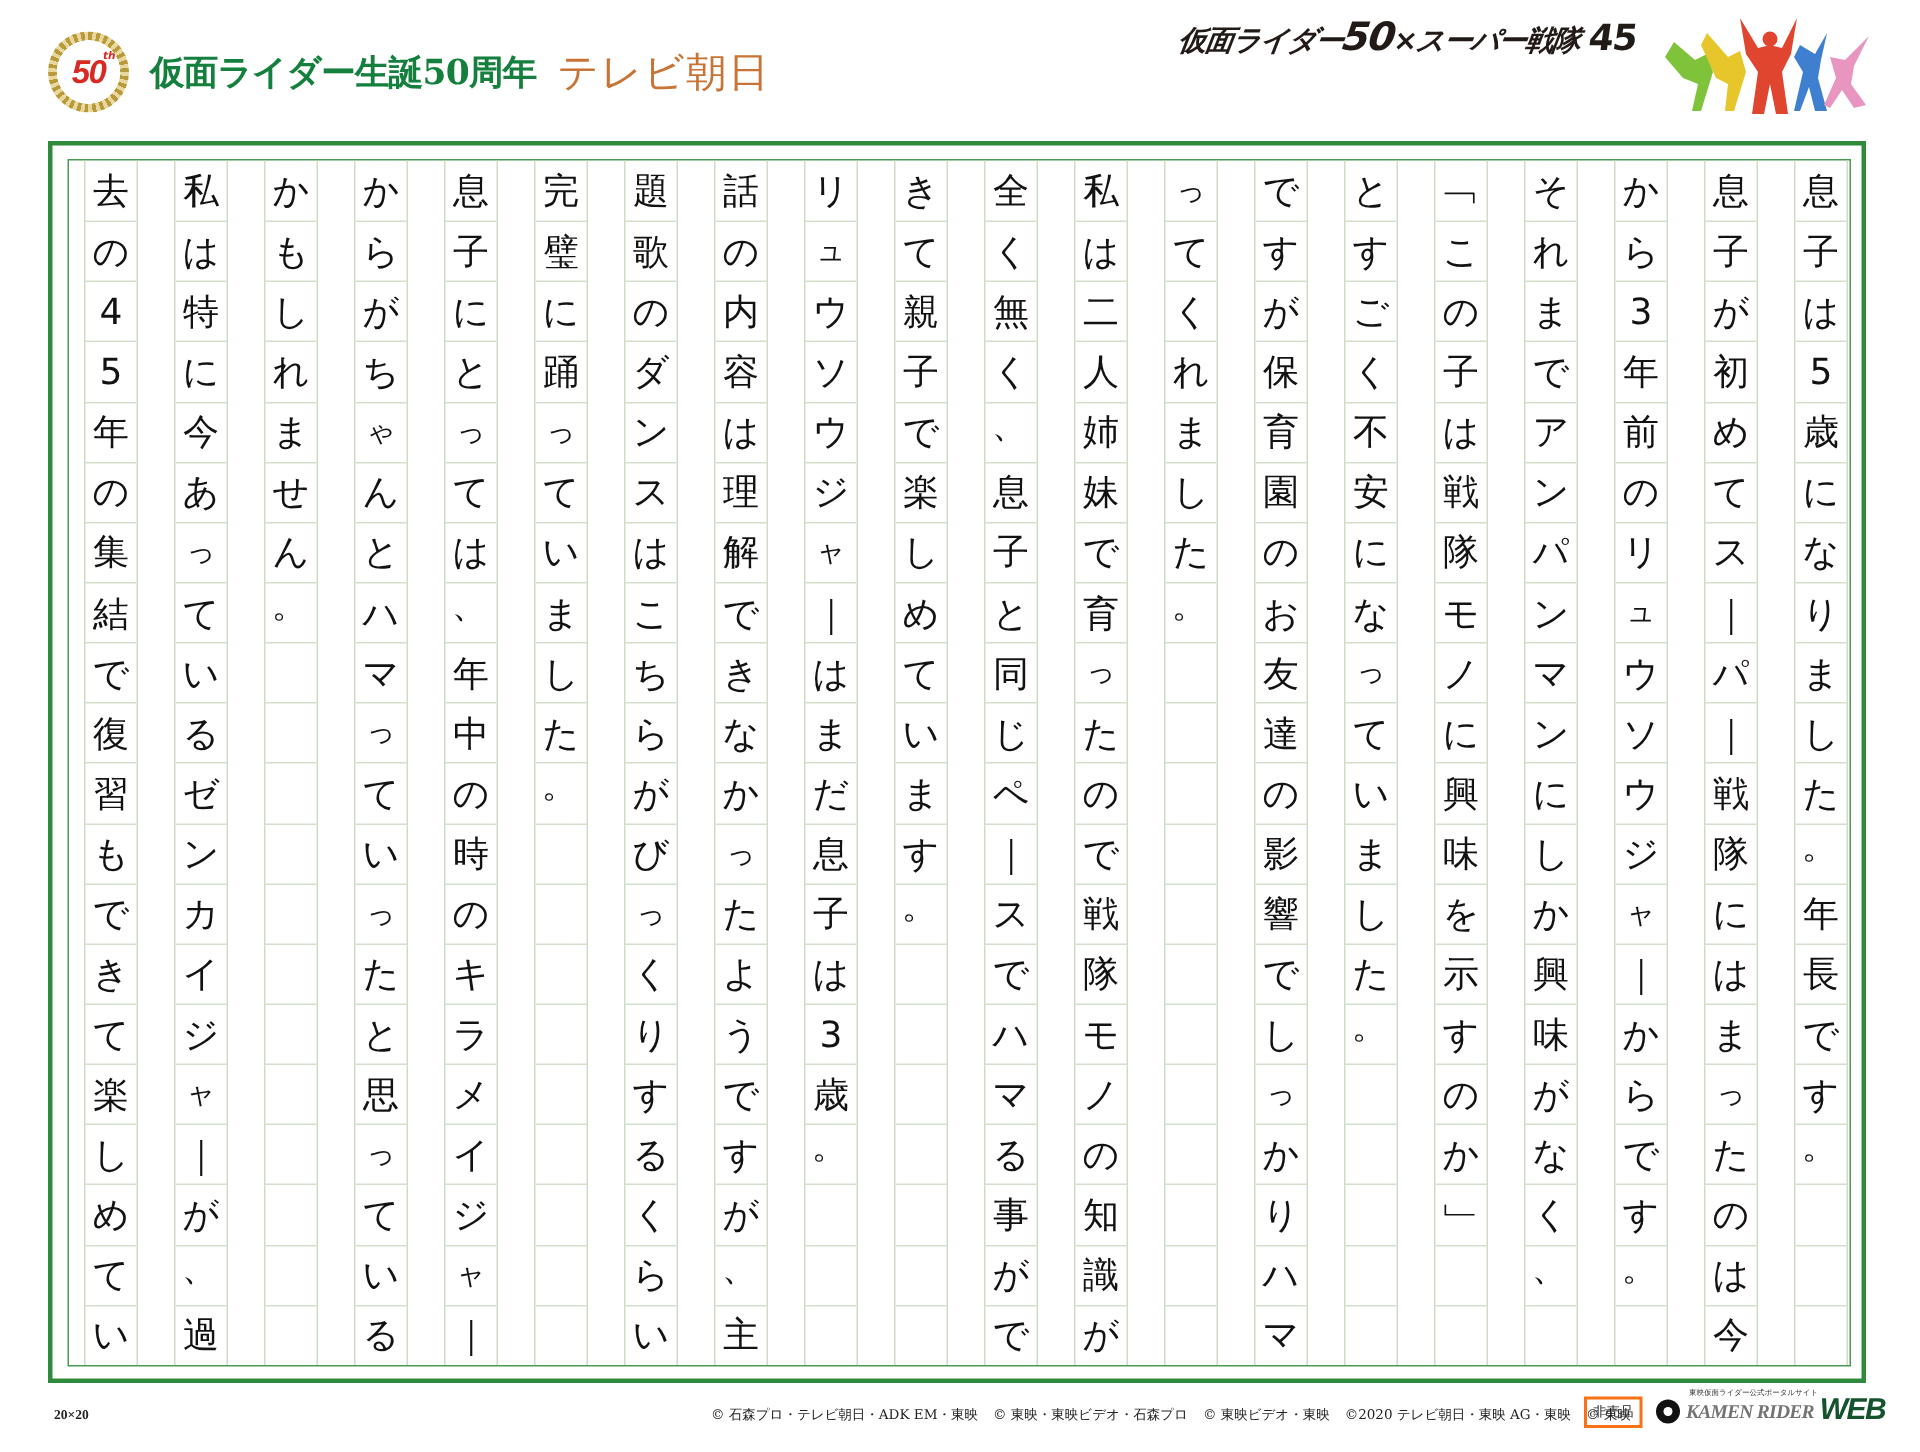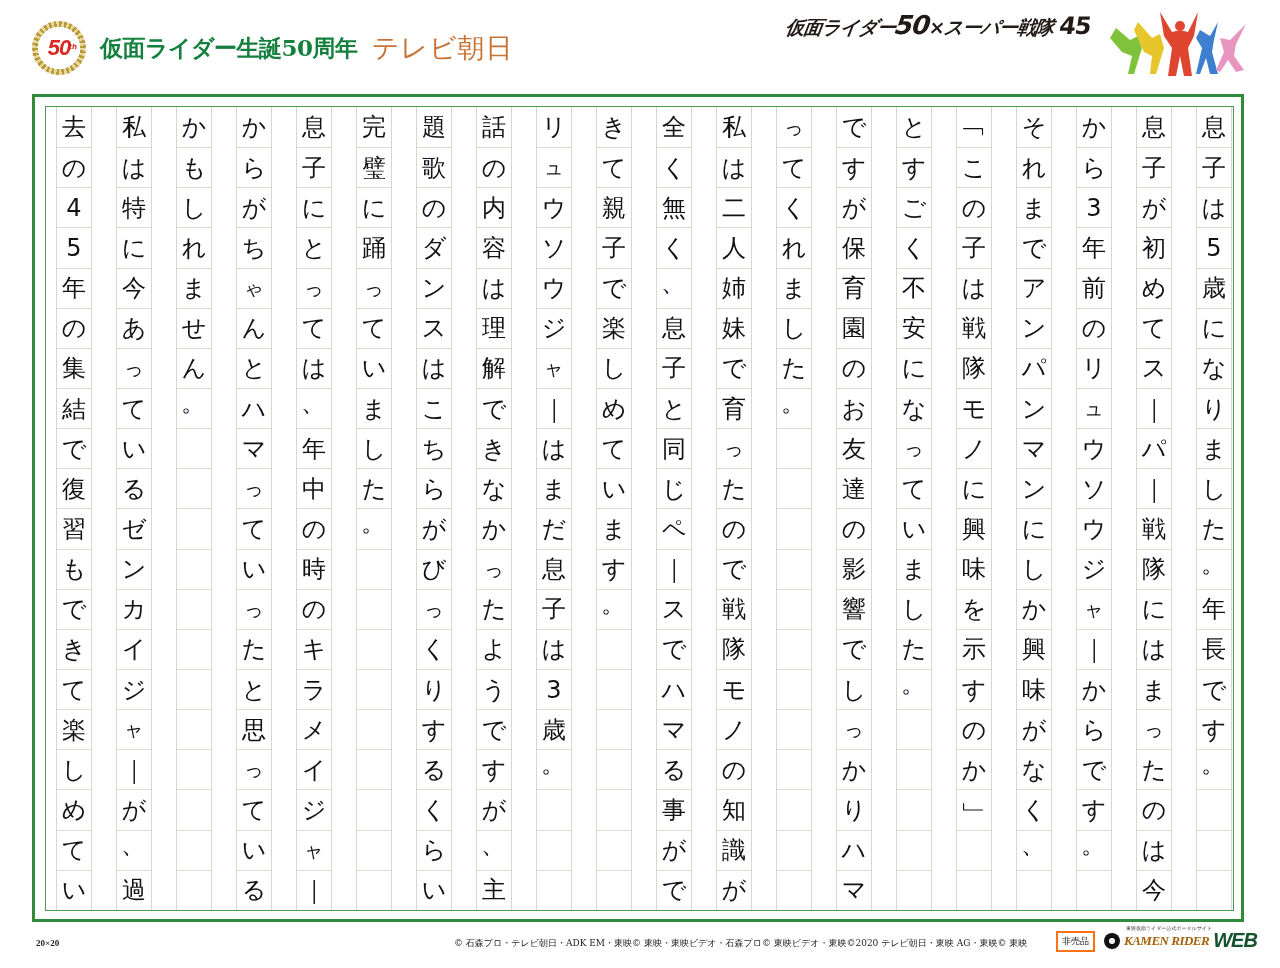"th" .badge50 .th { top: 22px -> 12px }
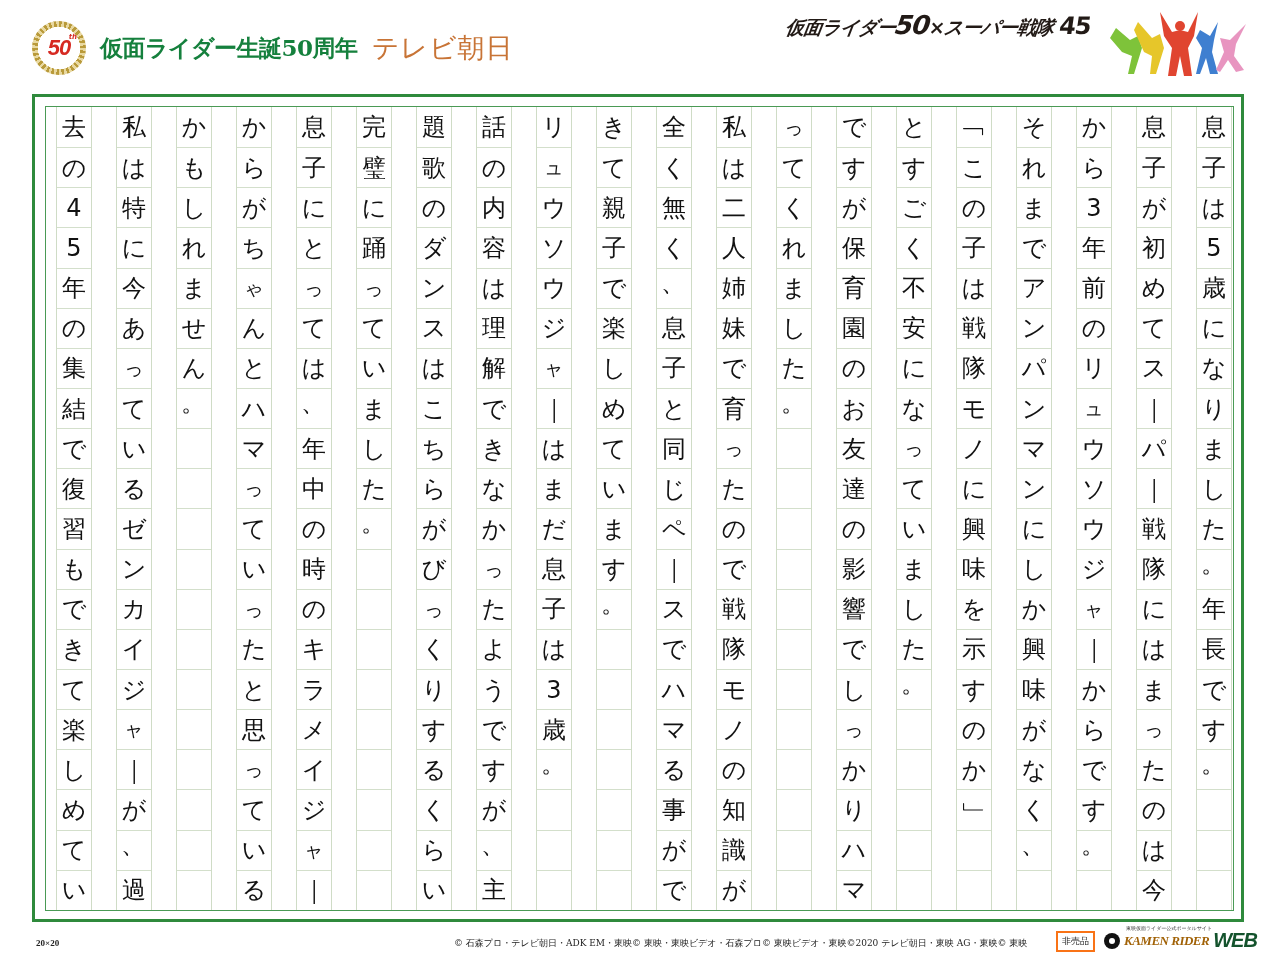"© 石森プロ・テレビ朝日・ADK EM・東映" .foot-copy { gap: none -> 10px; left: 454px -> 474px }
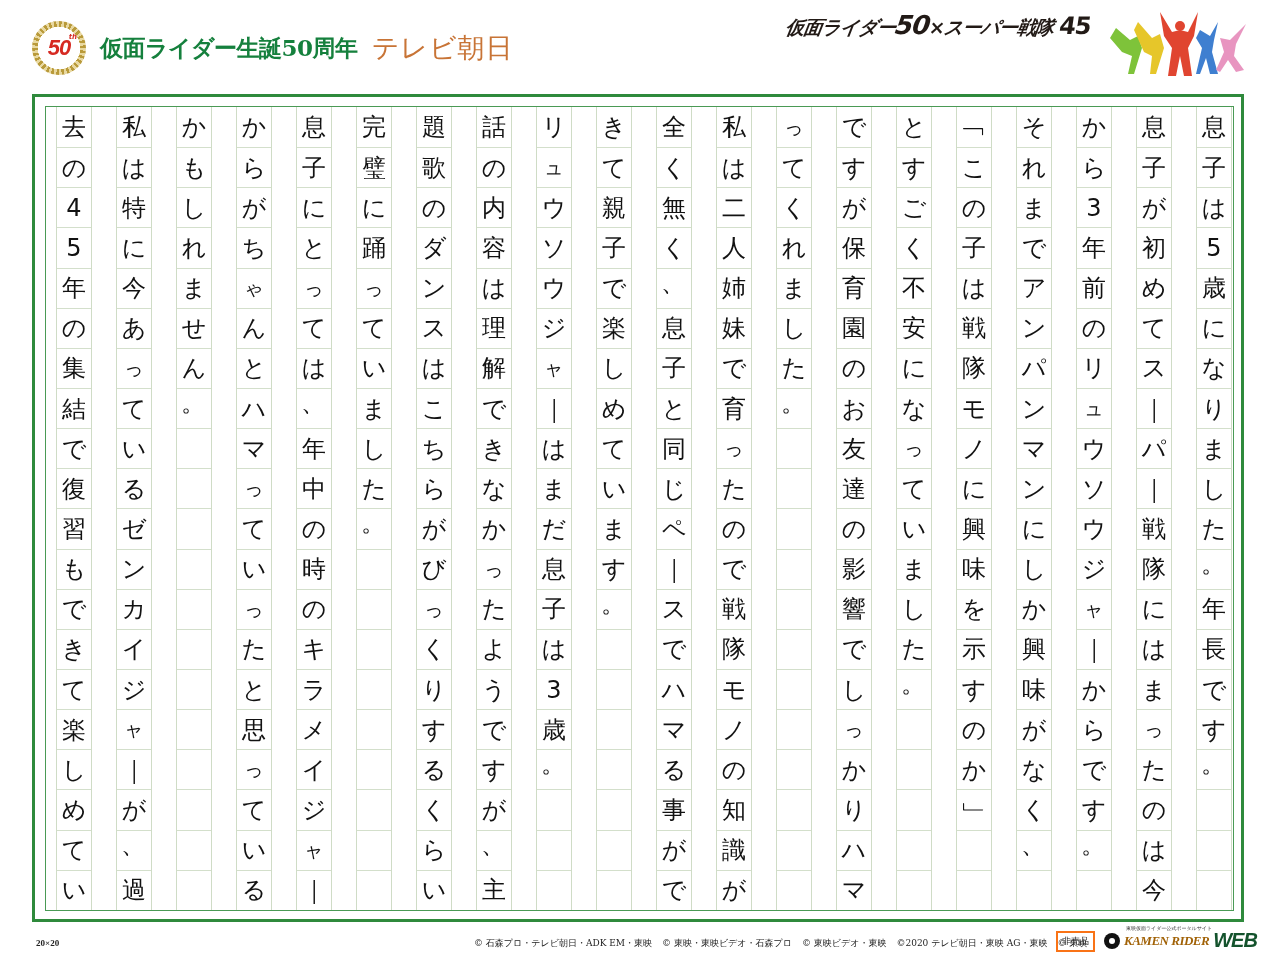"KAMEN RIDER" .krweb .kr { color: #a16207 -> #737373 }
